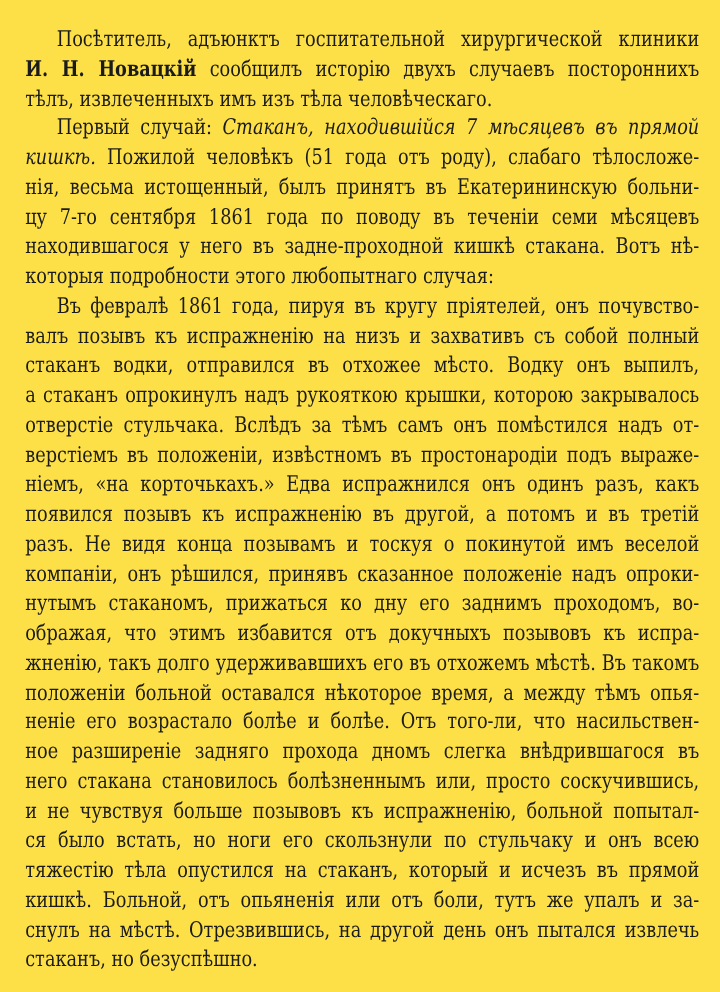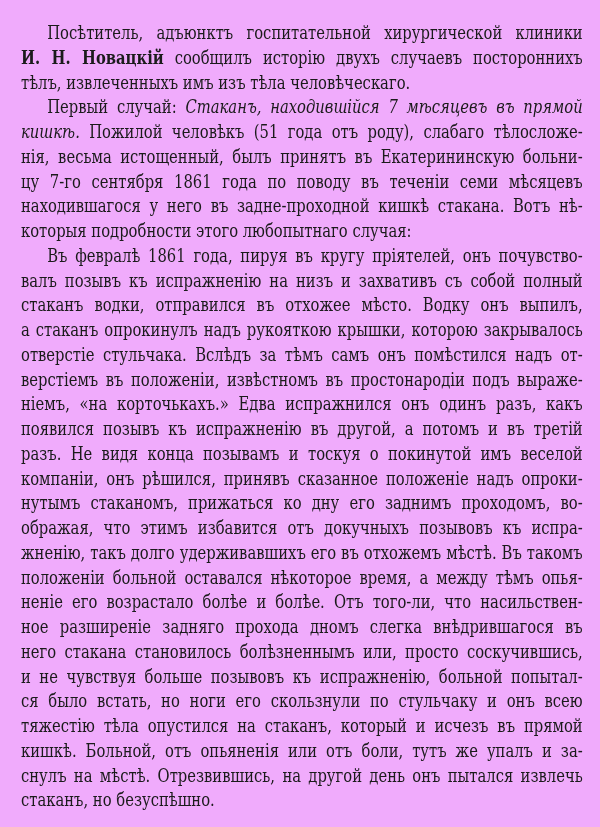"Посѣтитель, адъюнктъ госпитательной" div.page { background: #f0abfc -> #fde047 }
